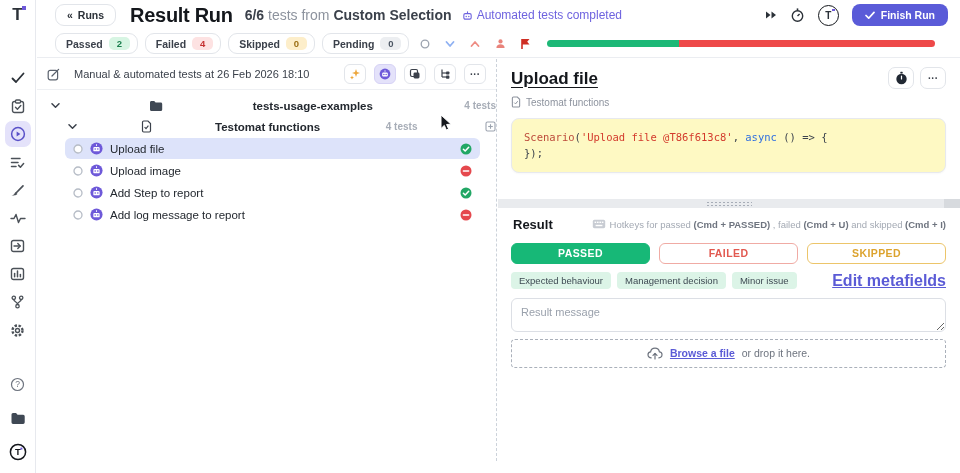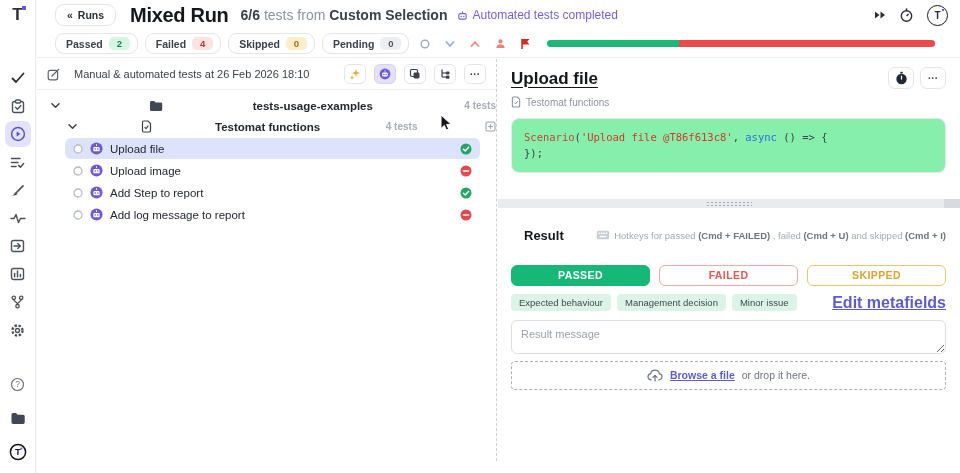"Mixed Run" h1.page-title { text: Mixed -> Result }
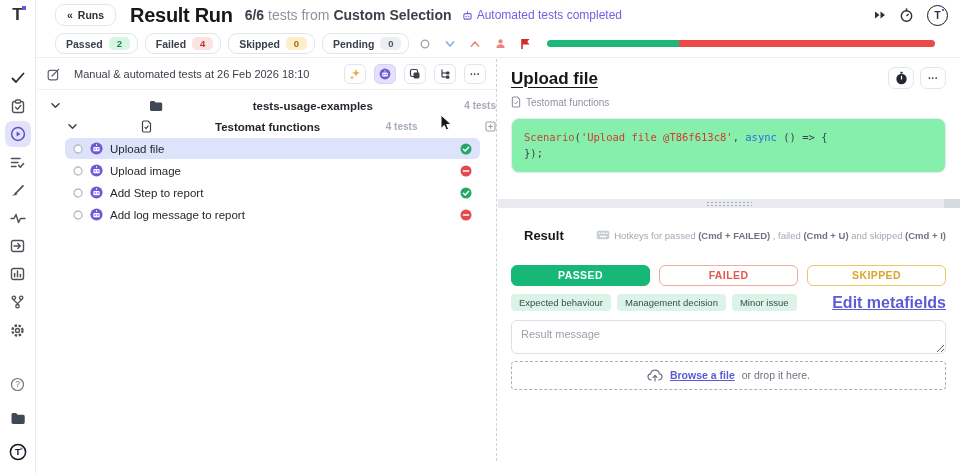"Finish Run" button.btn-finish { html: none -> <button> <span> <svg> <polyline></polyline> </svg> </span> <span>Finish Run</span> </button> }
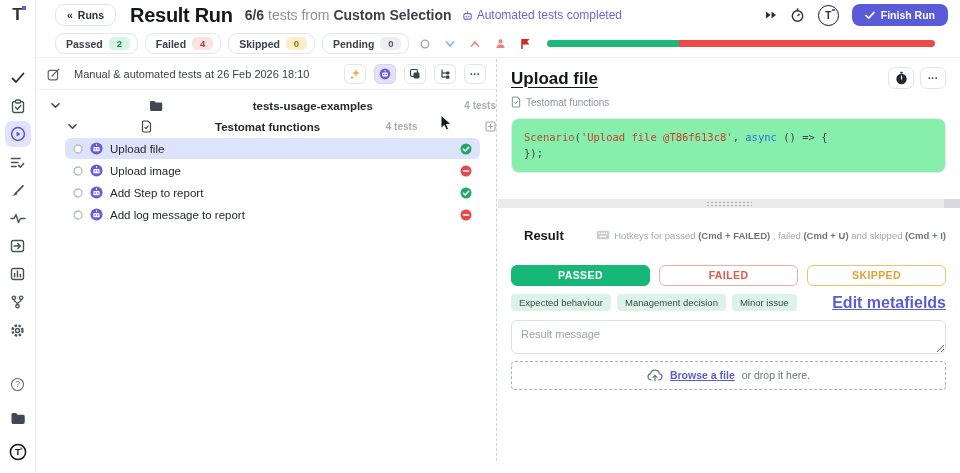"Scenario('Upload file @T86f613c8', async" .codeblock { background: #86efac -> #fef9c3 }
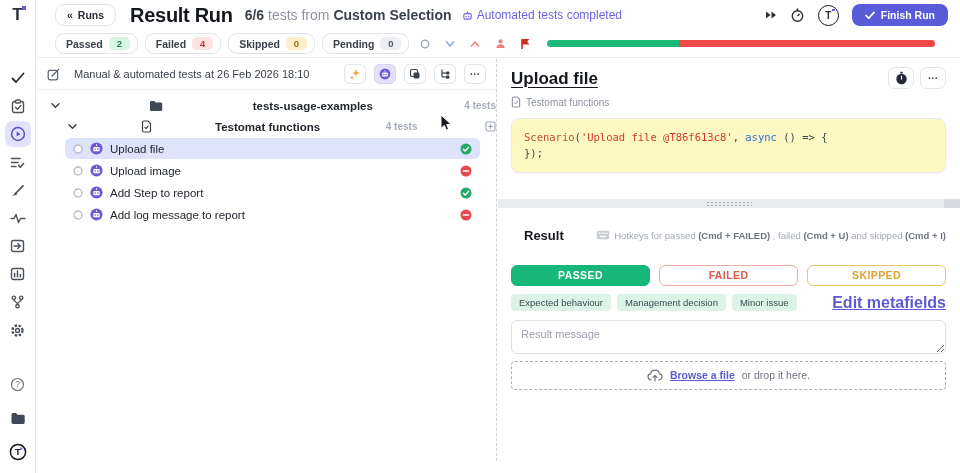"Result" .result-head h3 { margin: 13px -> 2px }
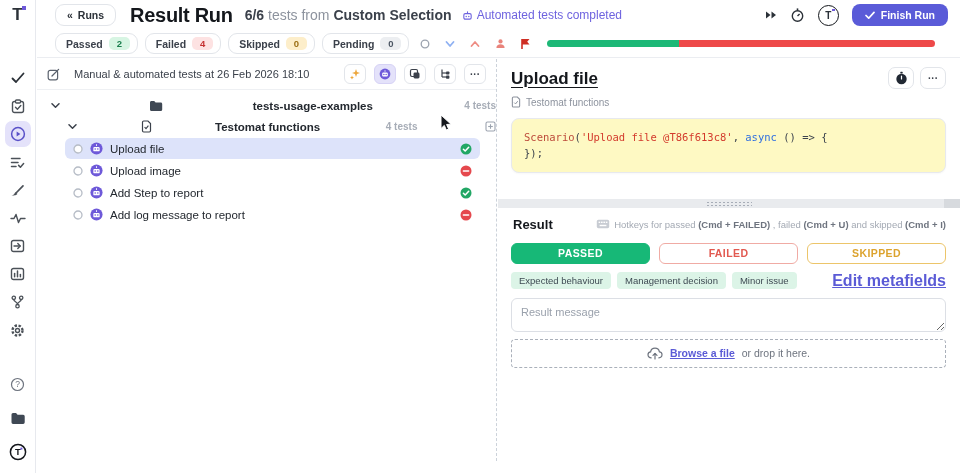"(Cmd + FAILED)" b { text: FAILED -> PASSED }
